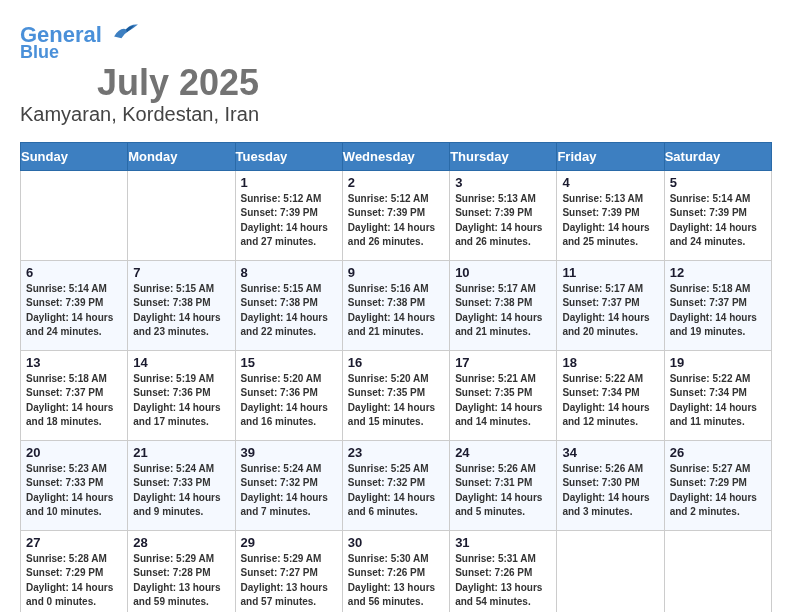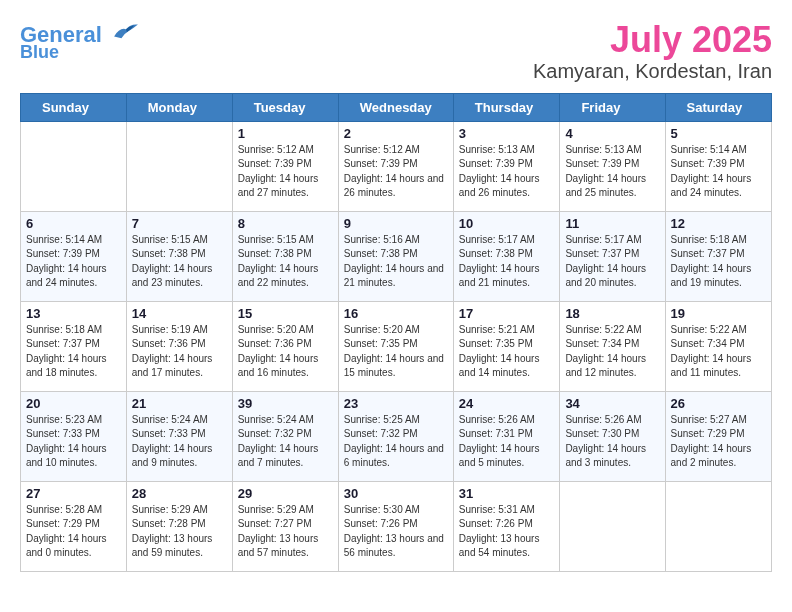"General" .header { flex-direction: none -> column; margin-bottom: 10px -> 16px }
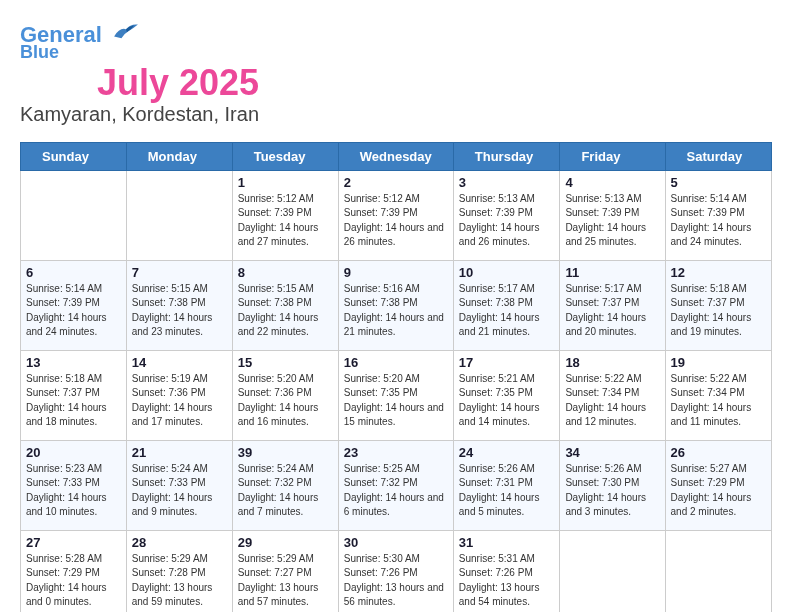"July 2025" .month-title { color: #ec4899 -> #737373 }
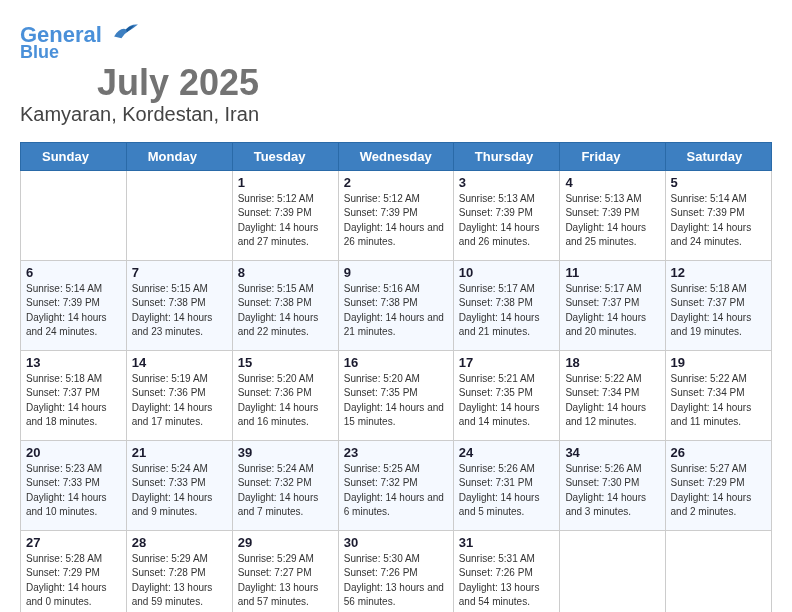"Sunday" .calendar th { padding: 6px 21px -> 6px 0 }
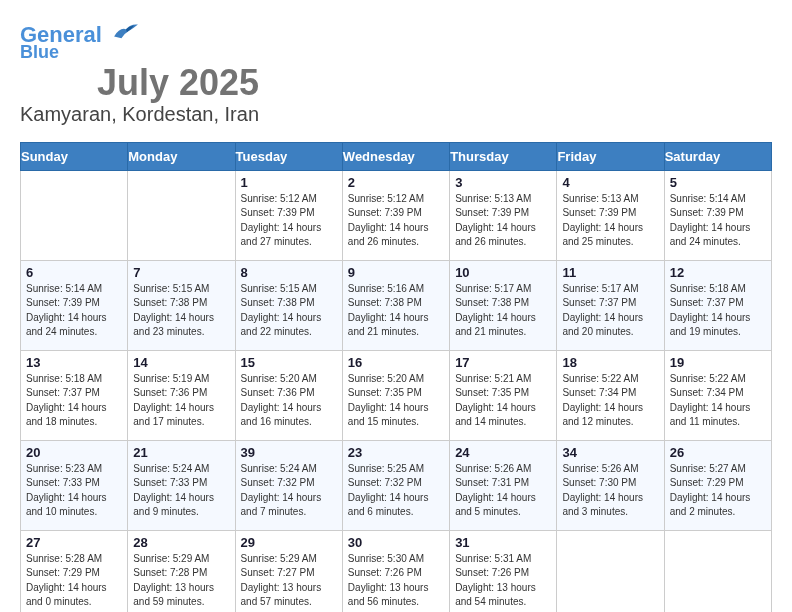"Sunrise: 5:12 AM" .day-info { font-weight: none -> bold }
